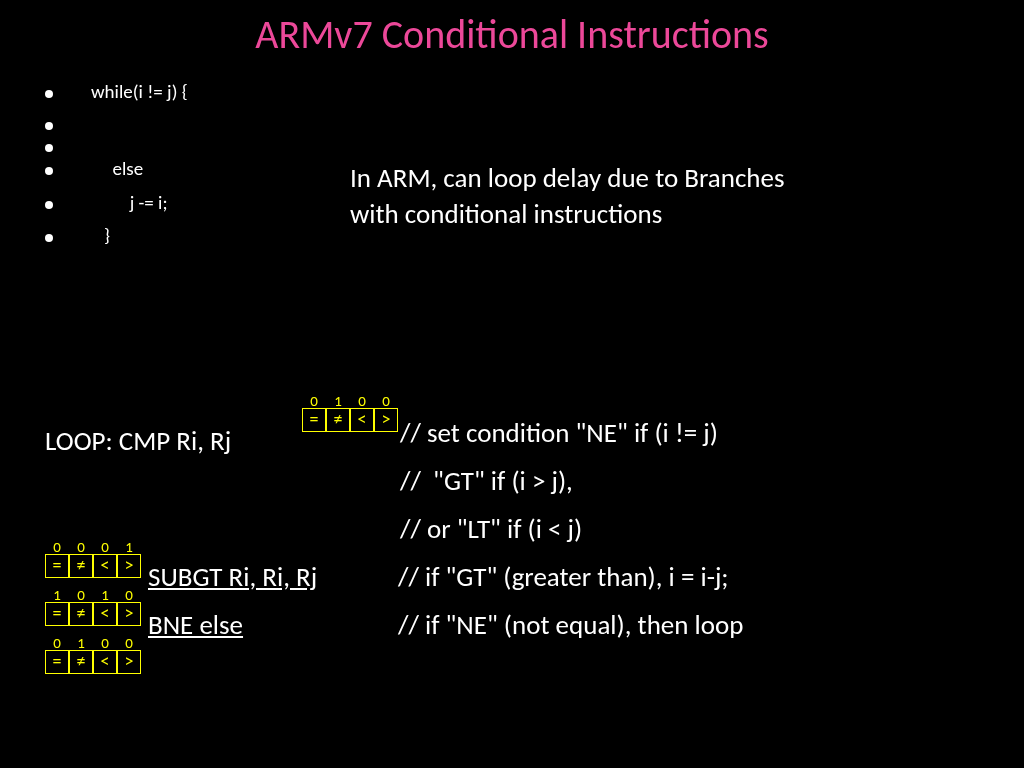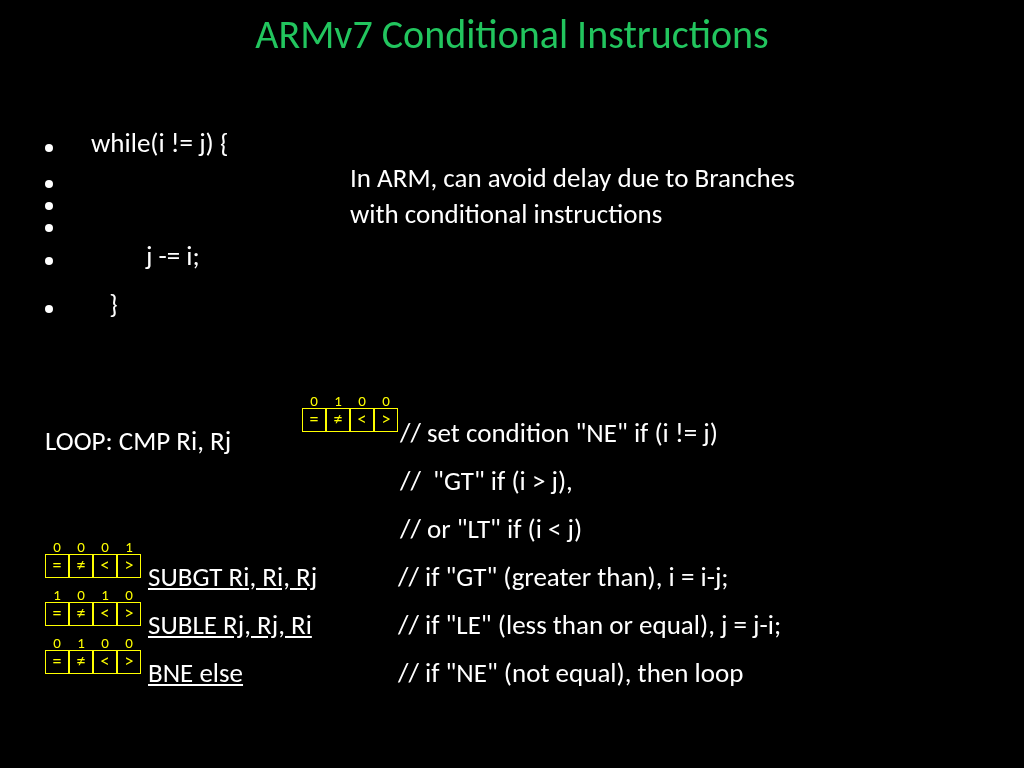"ARMv7 Conditional Instructions" .title { color: #22c55e -> #ec4899 }
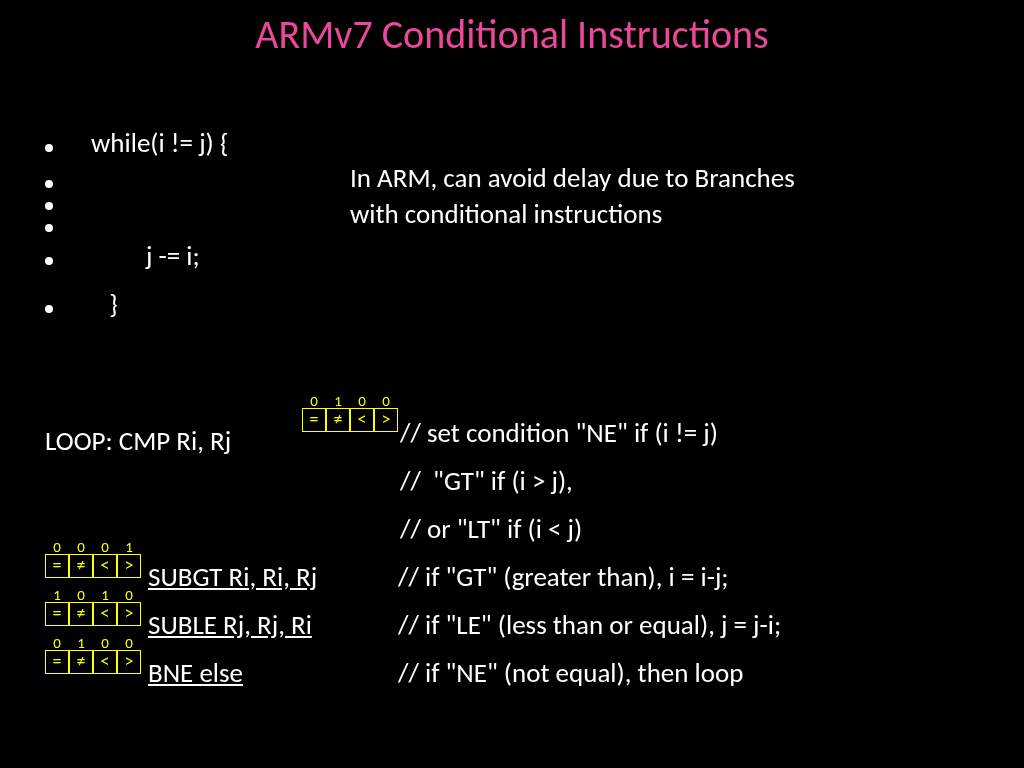"while(i != j) {" .code-bullets { font-size: 27px -> 19px; margin-top: 44px -> none }
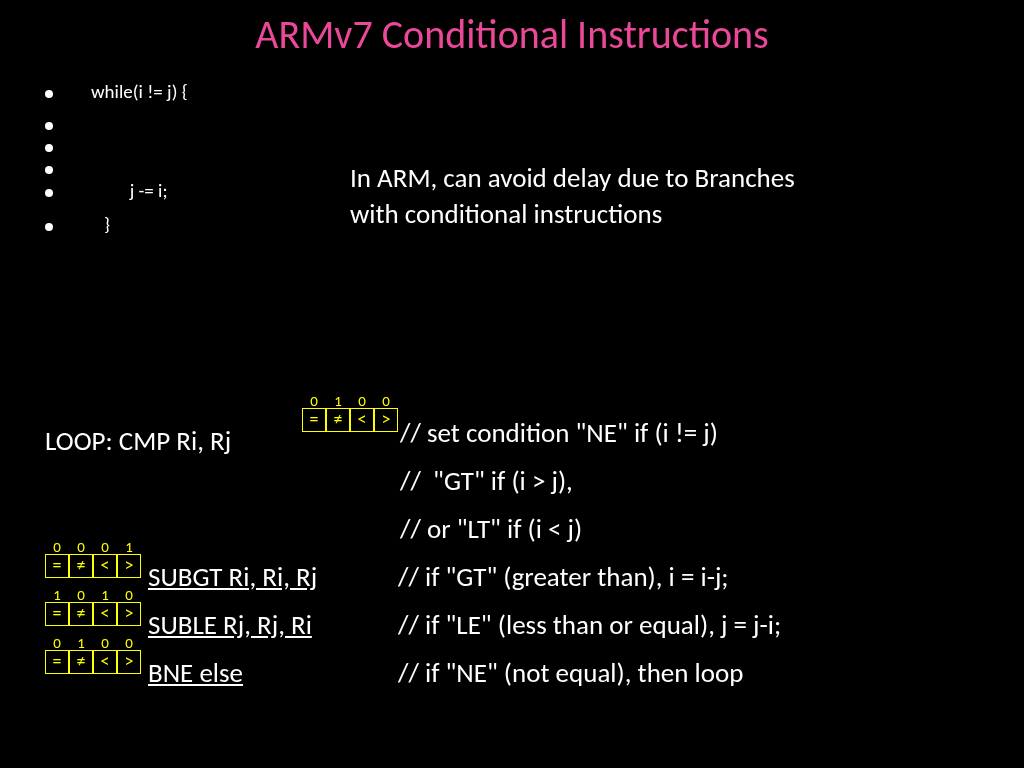"else" span { html: none -> <span>&nbsp;&nbsp;&nbsp;&nbsp;&nbsp;else</span> }
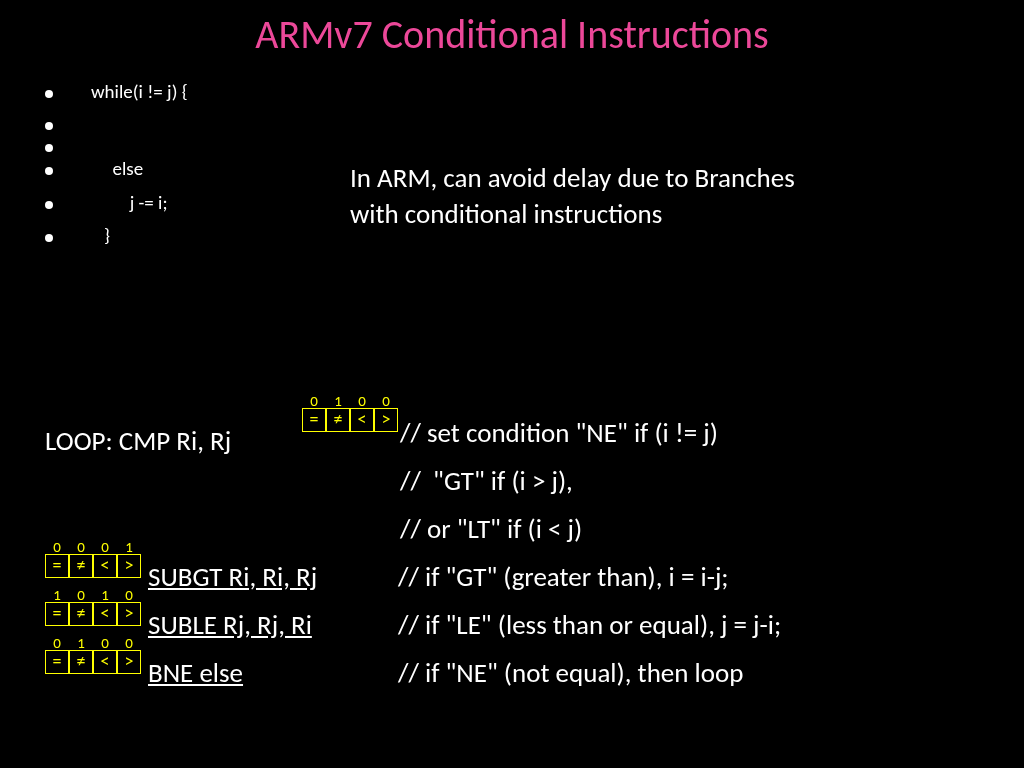"In ARM, can avoid delay" div.explain { text: avoid -> loop }
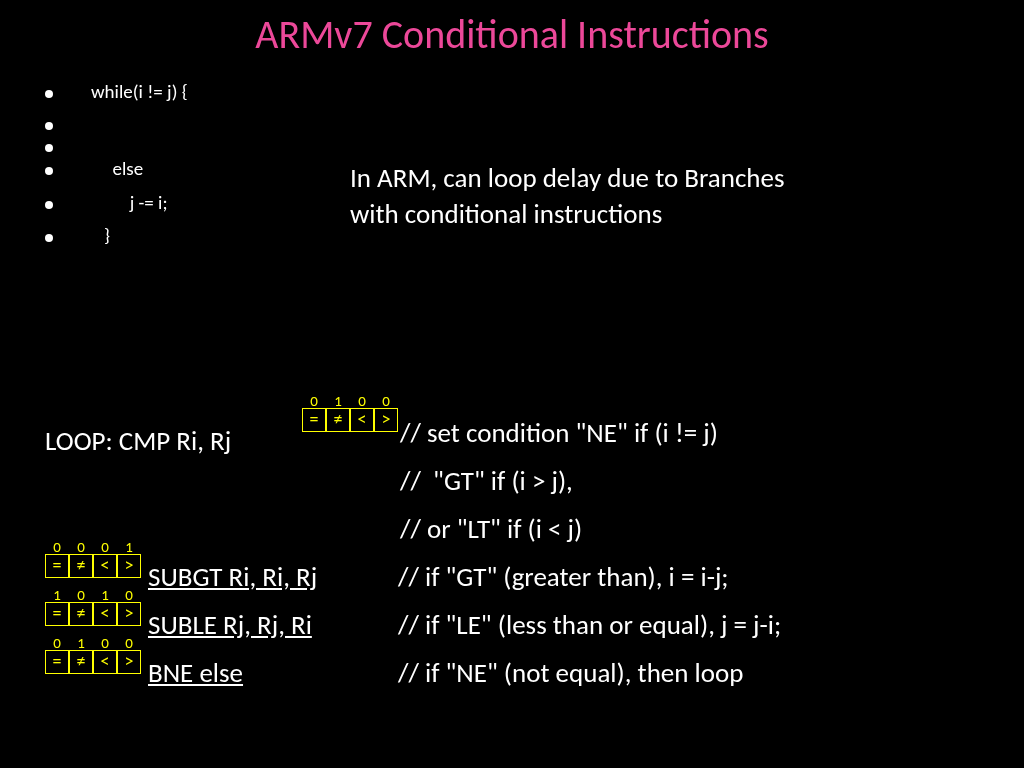"SUBLE Rj, Rj, Ri" div.asm-row { html: <div> <span></span> <span>SUBLE Rj, Rj, Ri</span> <span></span> <span>// if "LE" (less than or equal), j = j-i;</span> </div> -> none }
